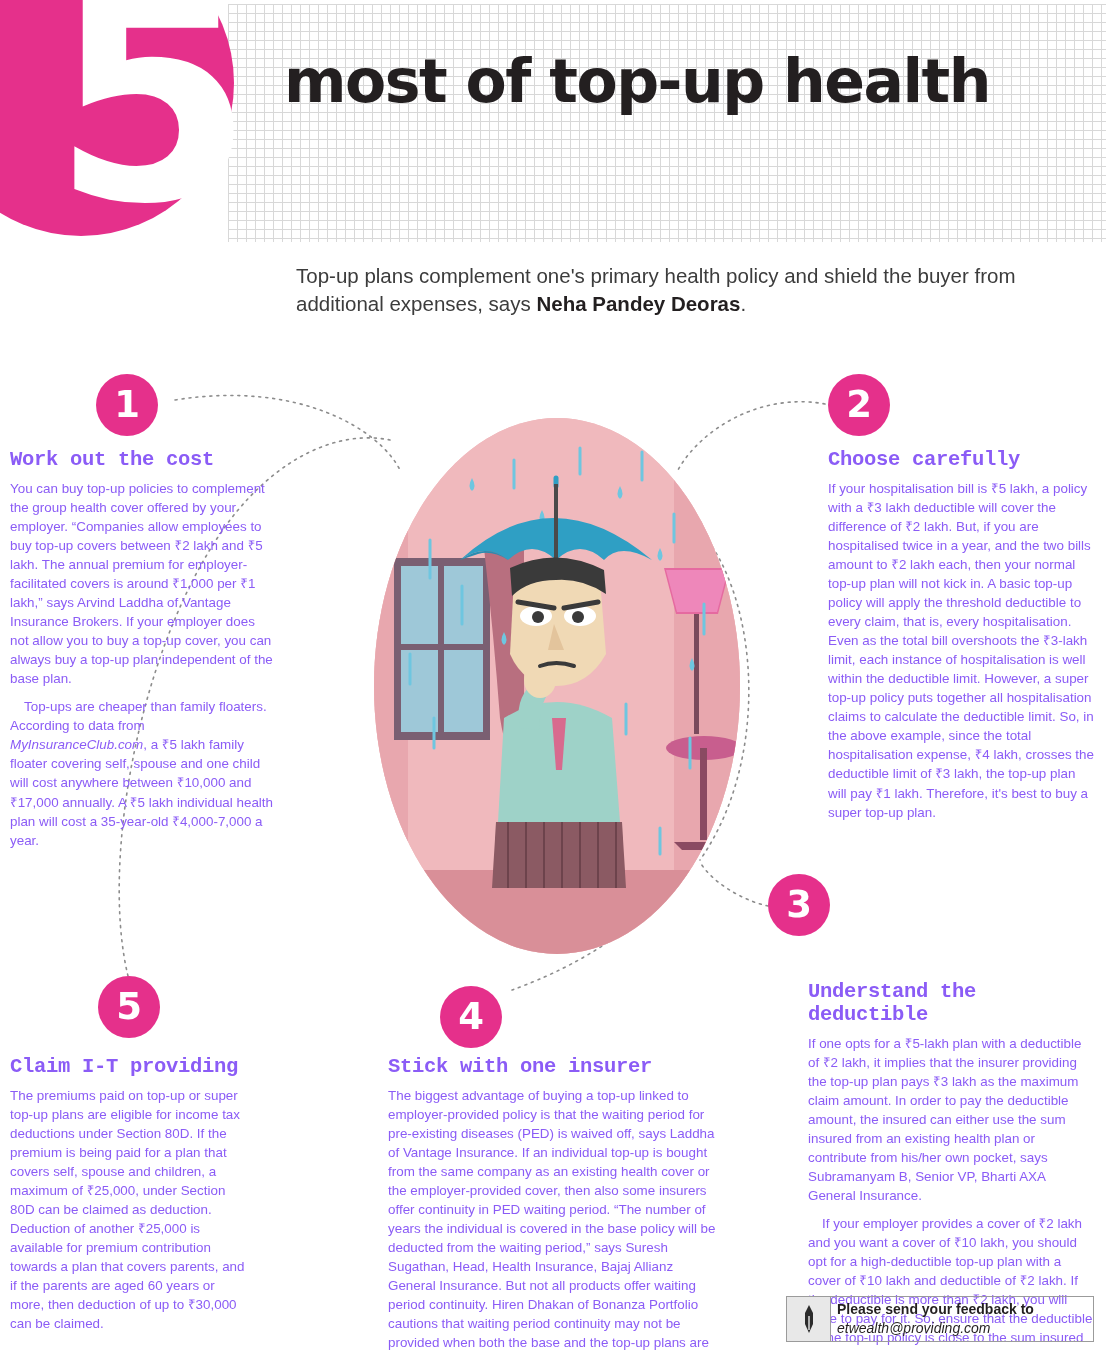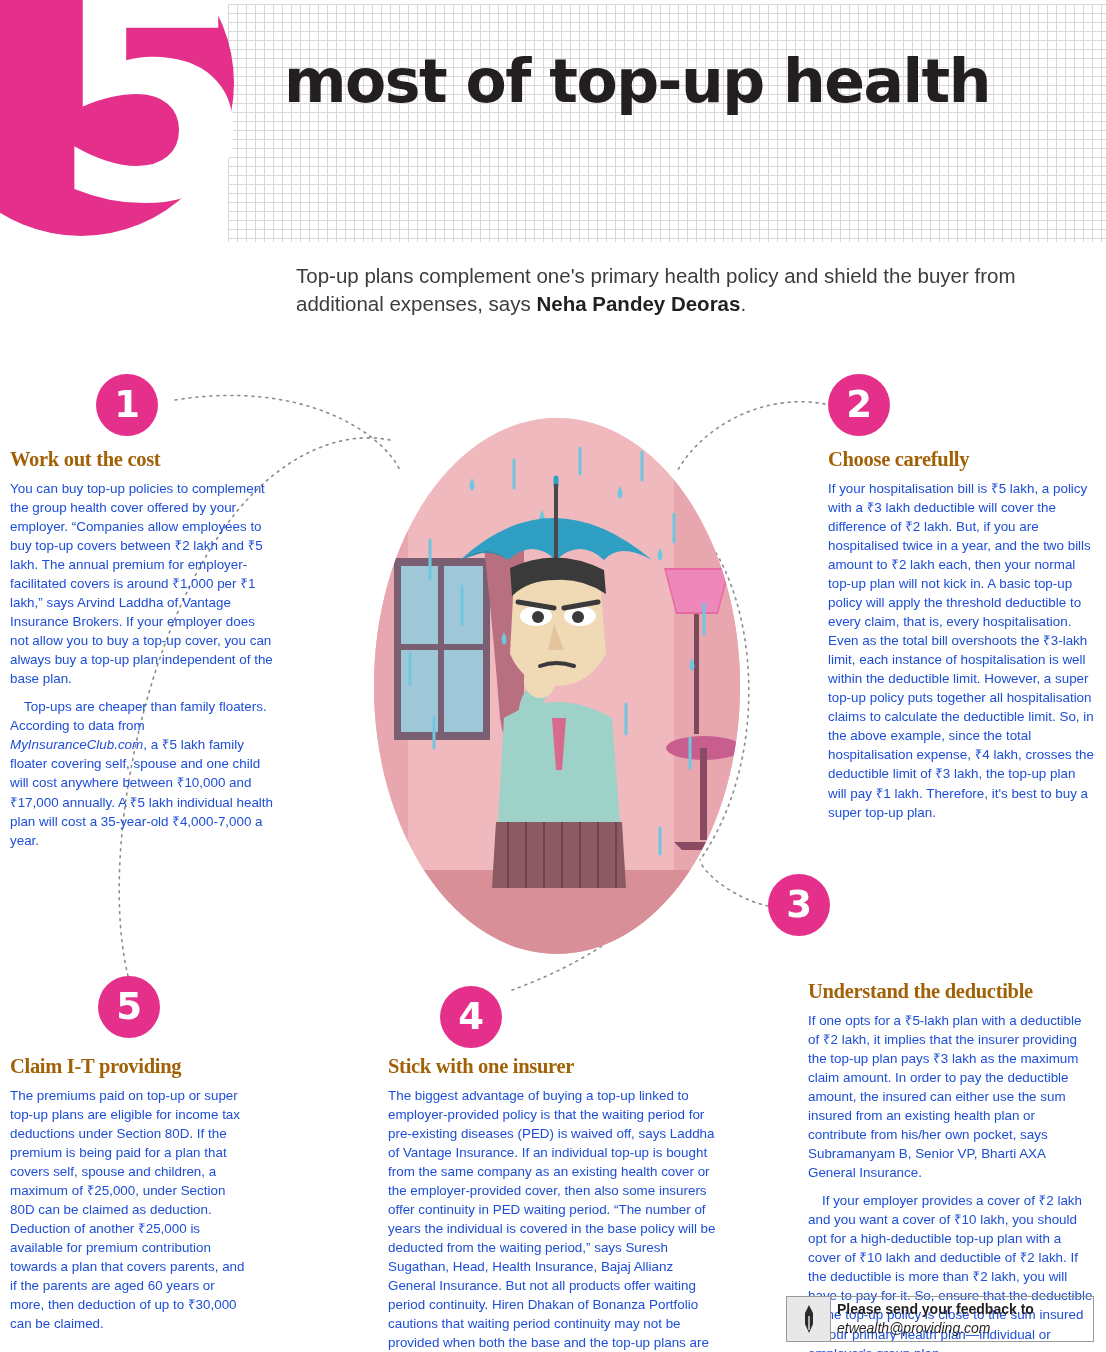"Work out the cost" .tip h3 { color: #a16207 -> #8b5cf6; font-family: Liberation Serif, serif -> Liberation Mono, monospace }
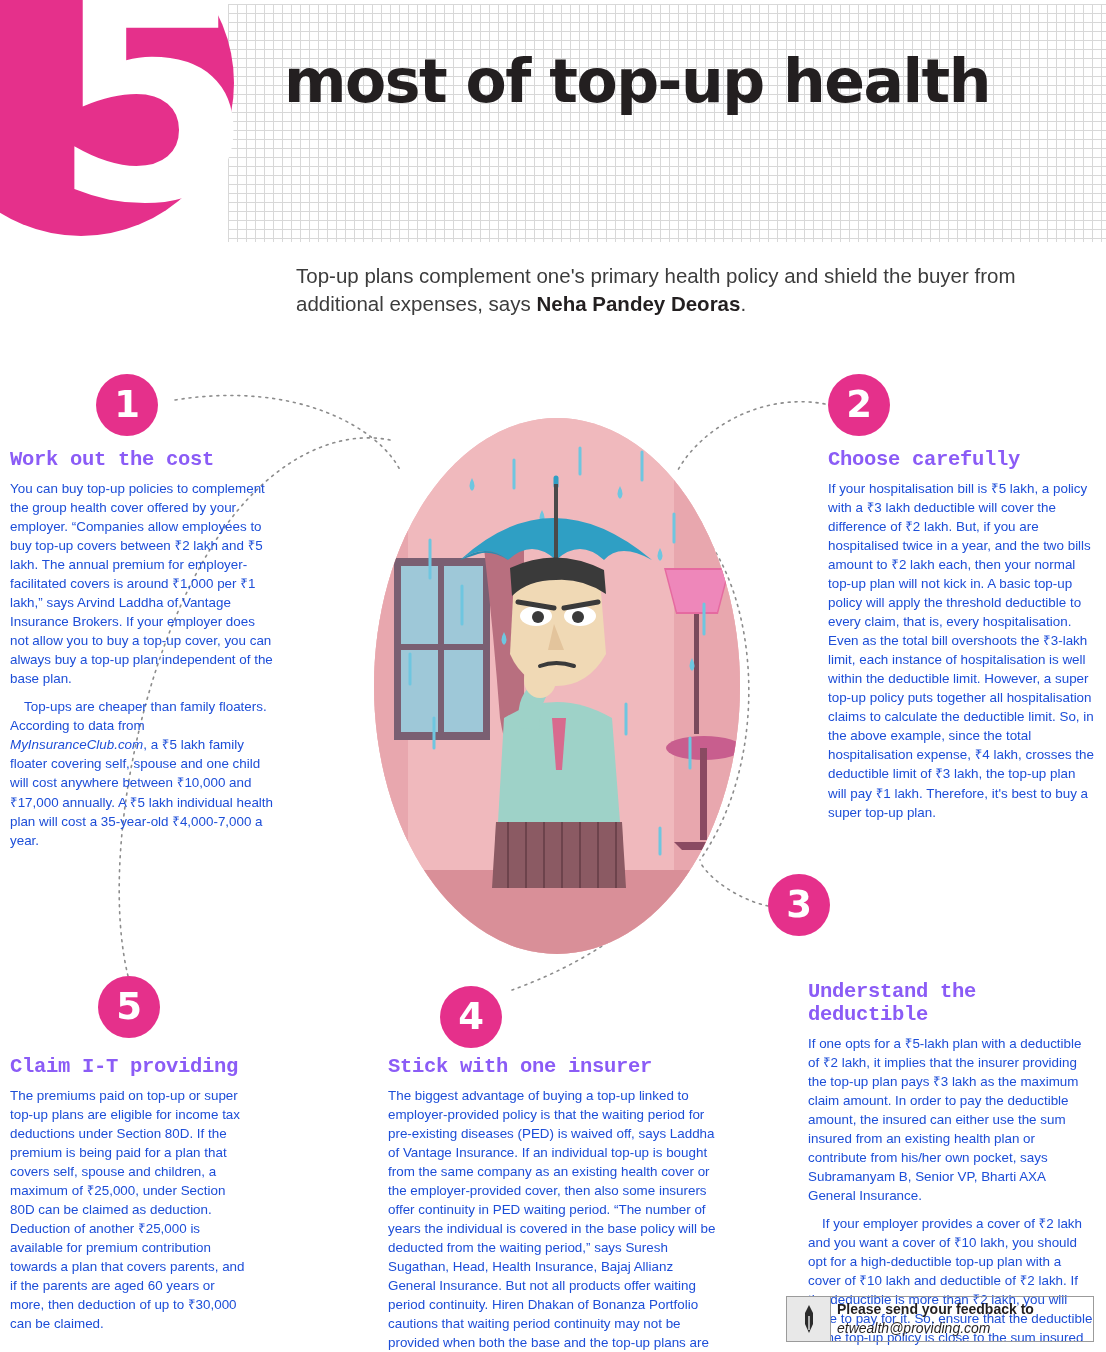"You can buy top-up policies" .tip p { color: #1d4ed8 -> #8b5cf6 }
